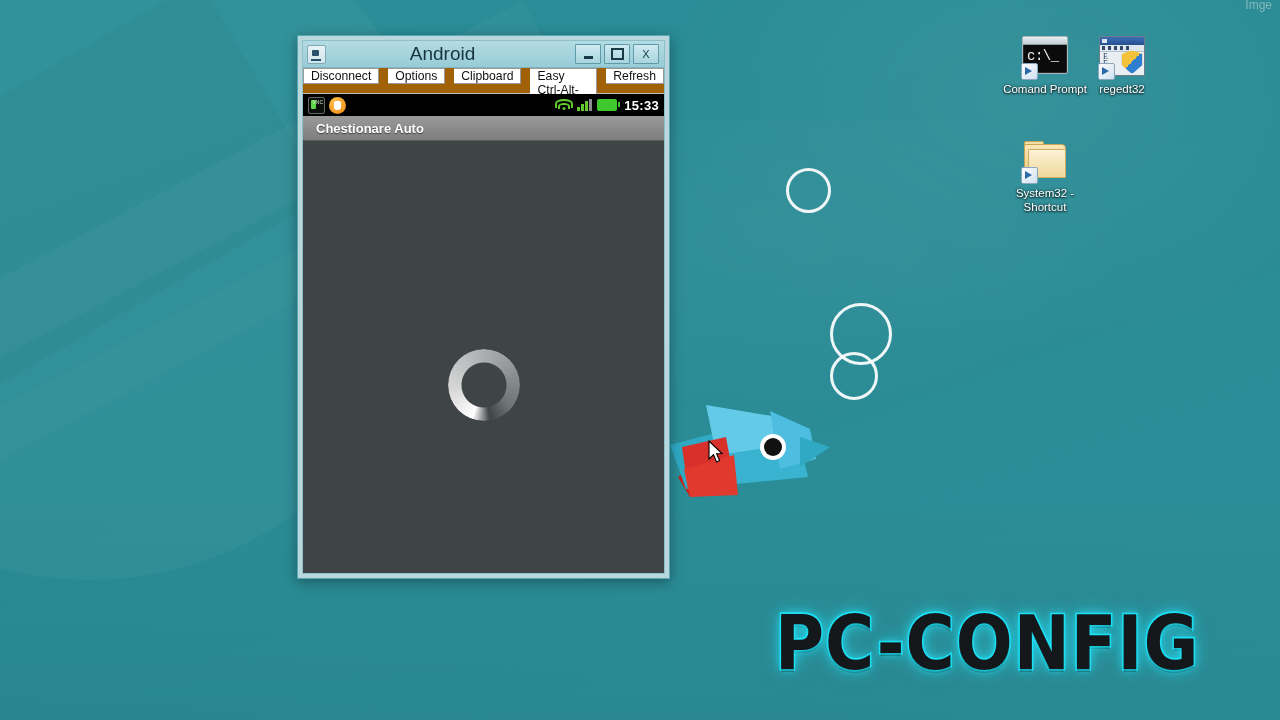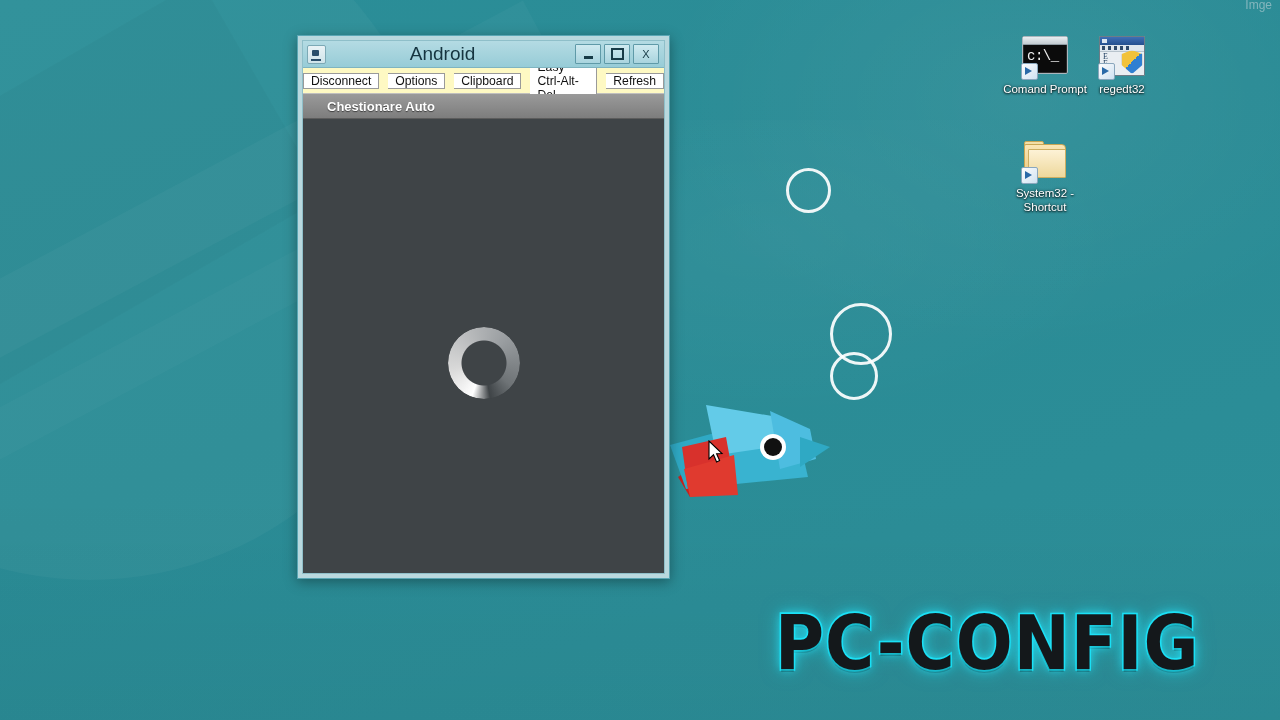"Disconnect" #toolbar { align-items: center -> flex-start; background: #fef9c3 -> #a16207 }
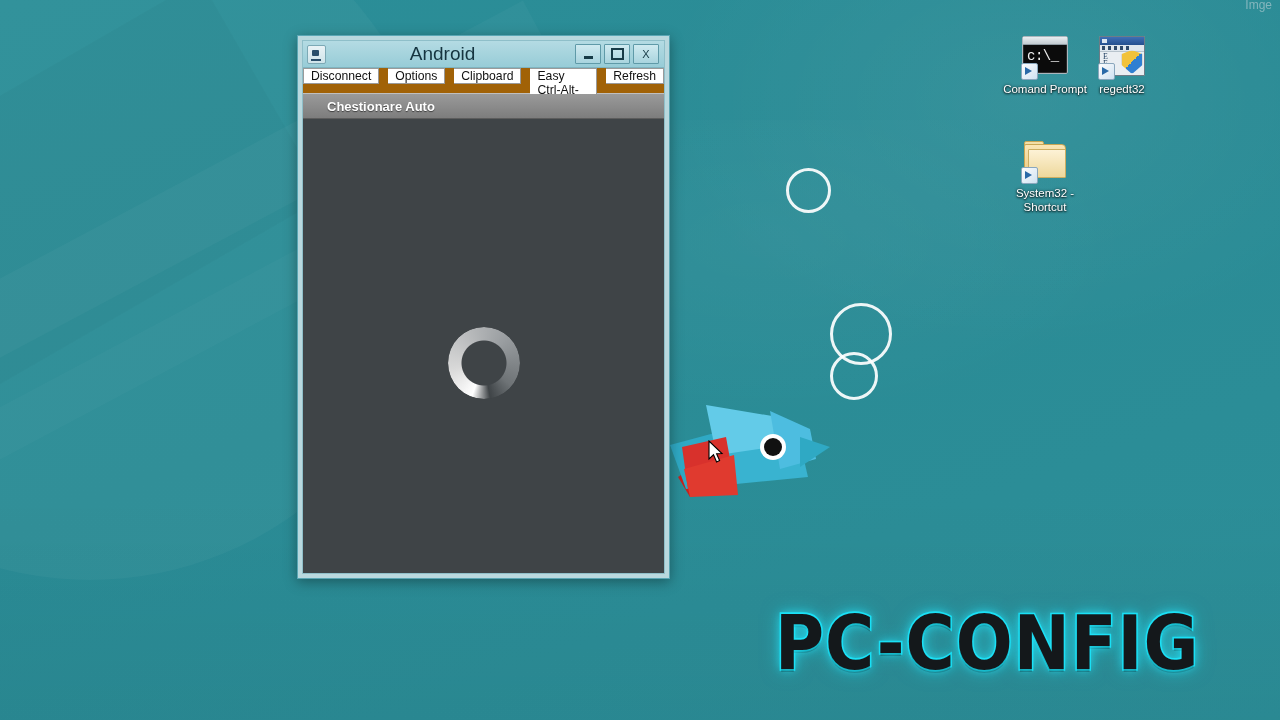"15:33" div { html: none -> <div> <div></div> <div></div> <div> <div> <i></i> <i></i> <i></i> </div> <div> <span></span> <span></span> <span></span> <span></span> </div> <div></div> <div>15:33</div> </div> </div> }
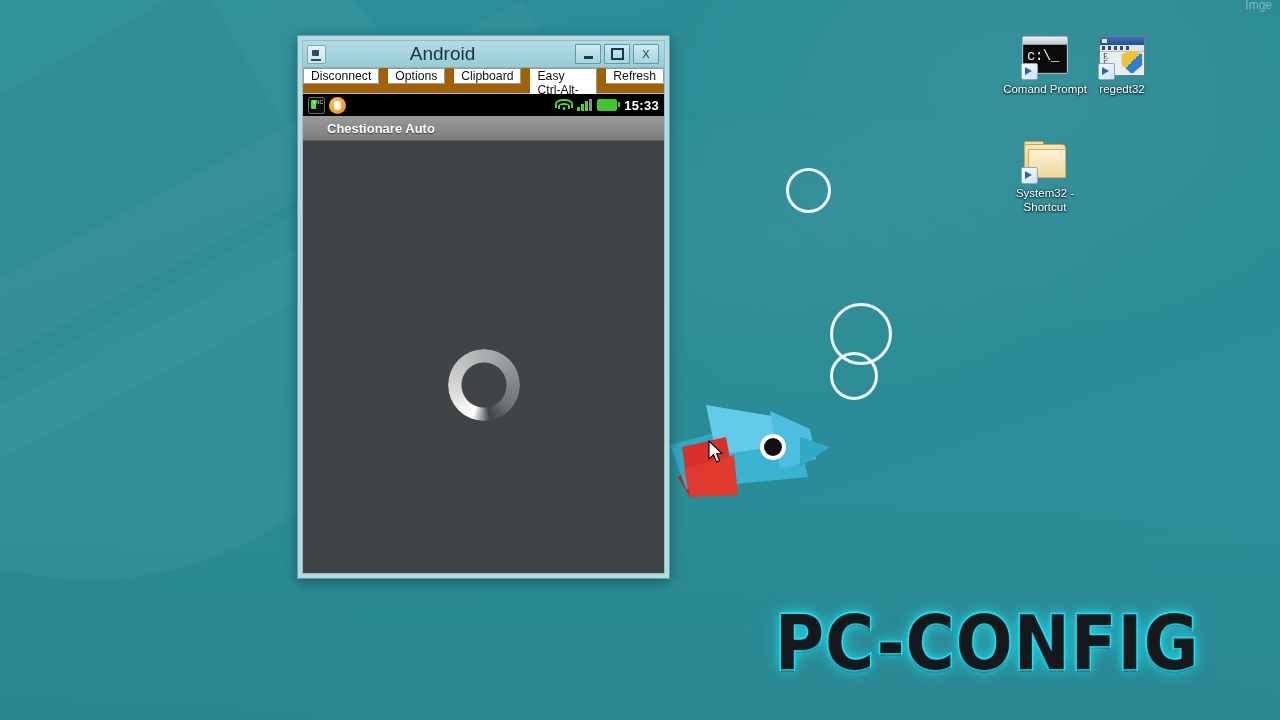"Chestionare Auto" #actionbar { padding-left: 24px -> 13px }
